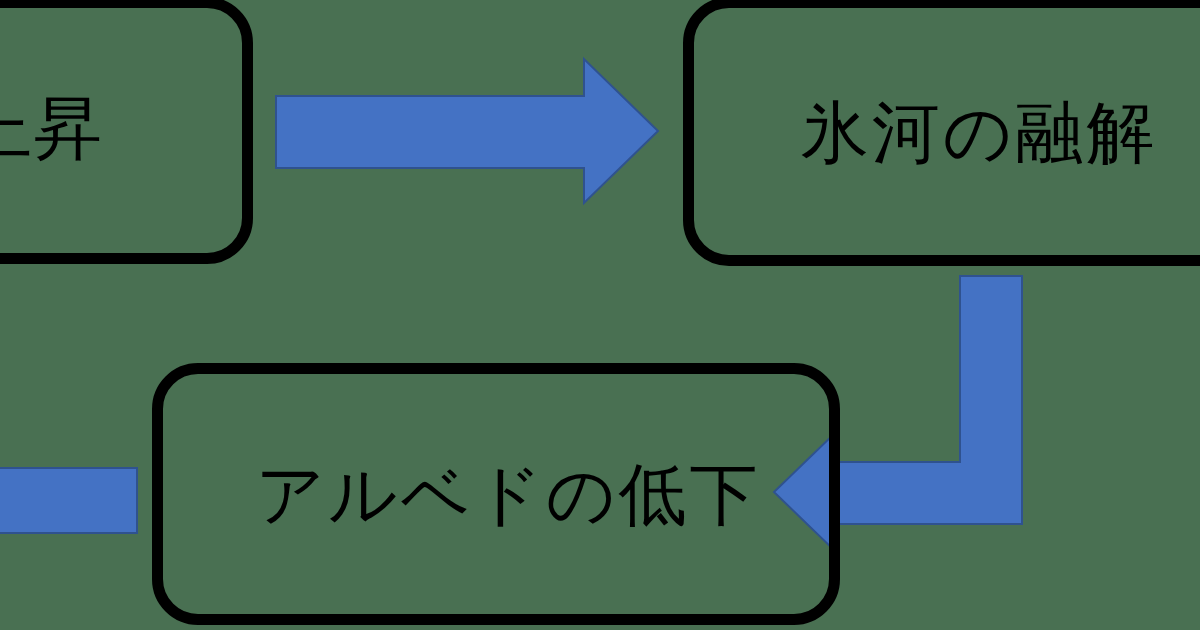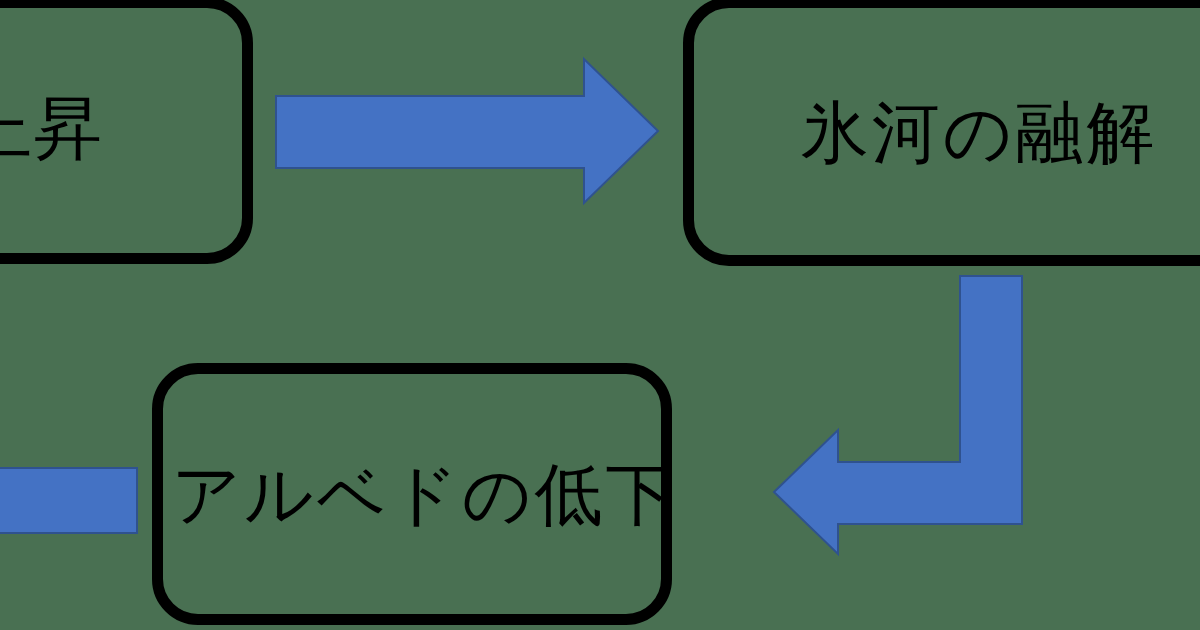"アルベドの低下" .node-albedo { width: 520px -> 688px }
